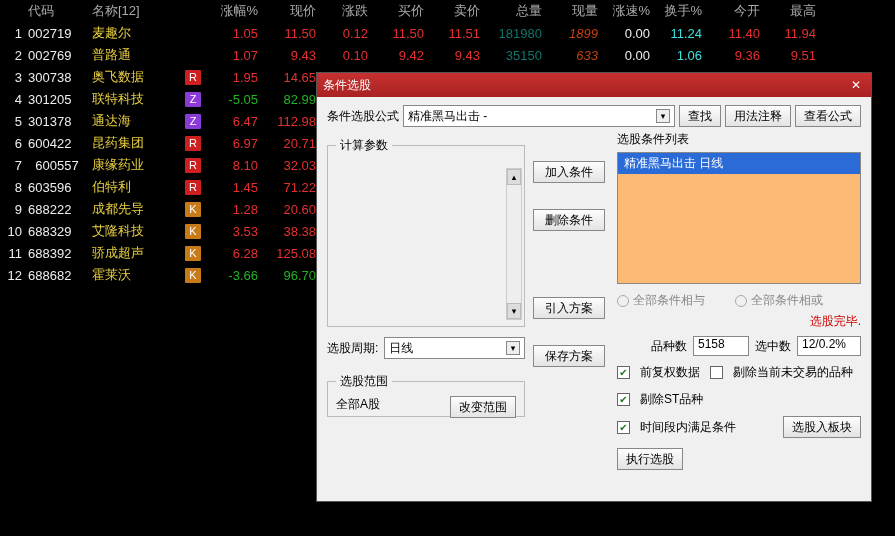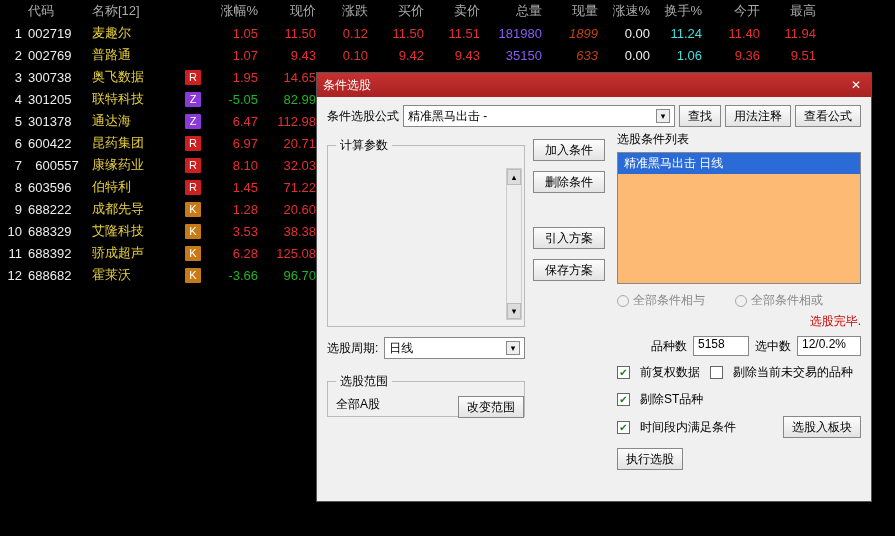"181980" .yellow { color: #8b5cf6 -> #0f766e }
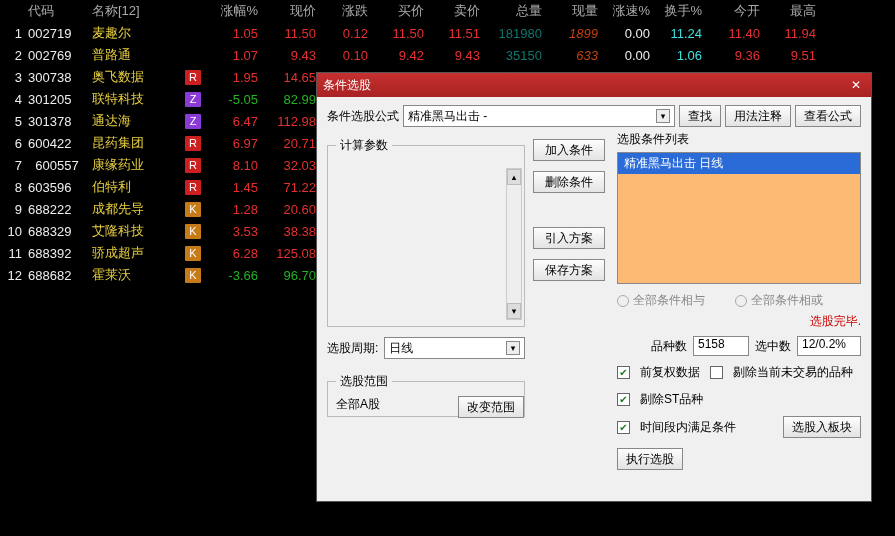"计算参数" fieldset { padding: 6px 0 8px 8px -> 6px 8px 8px 8px }
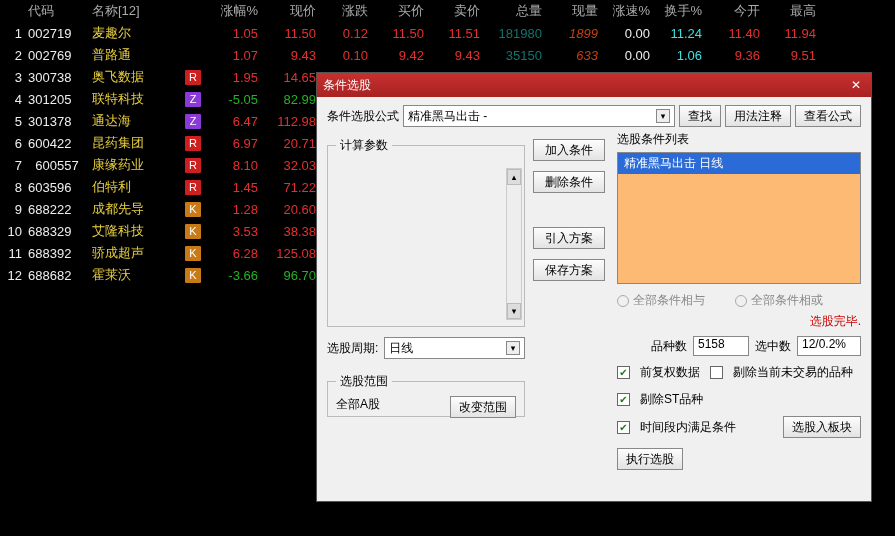"加入条件" .mid-col { gap: 10px -> 26px; top: 42px -> 64px }
